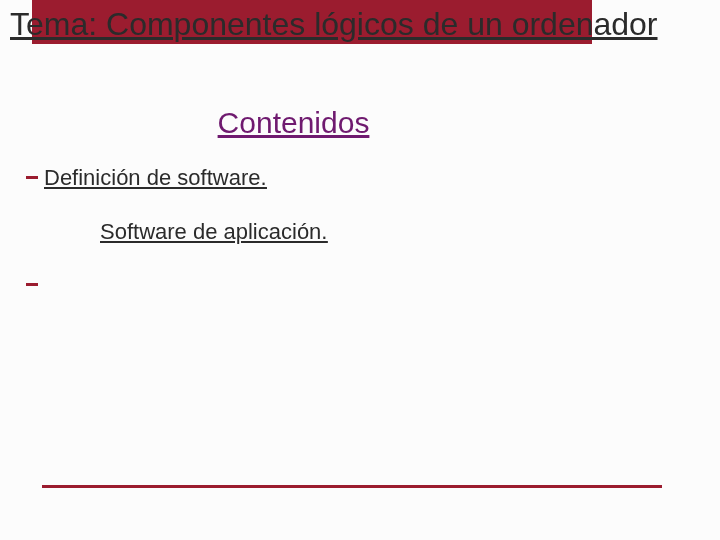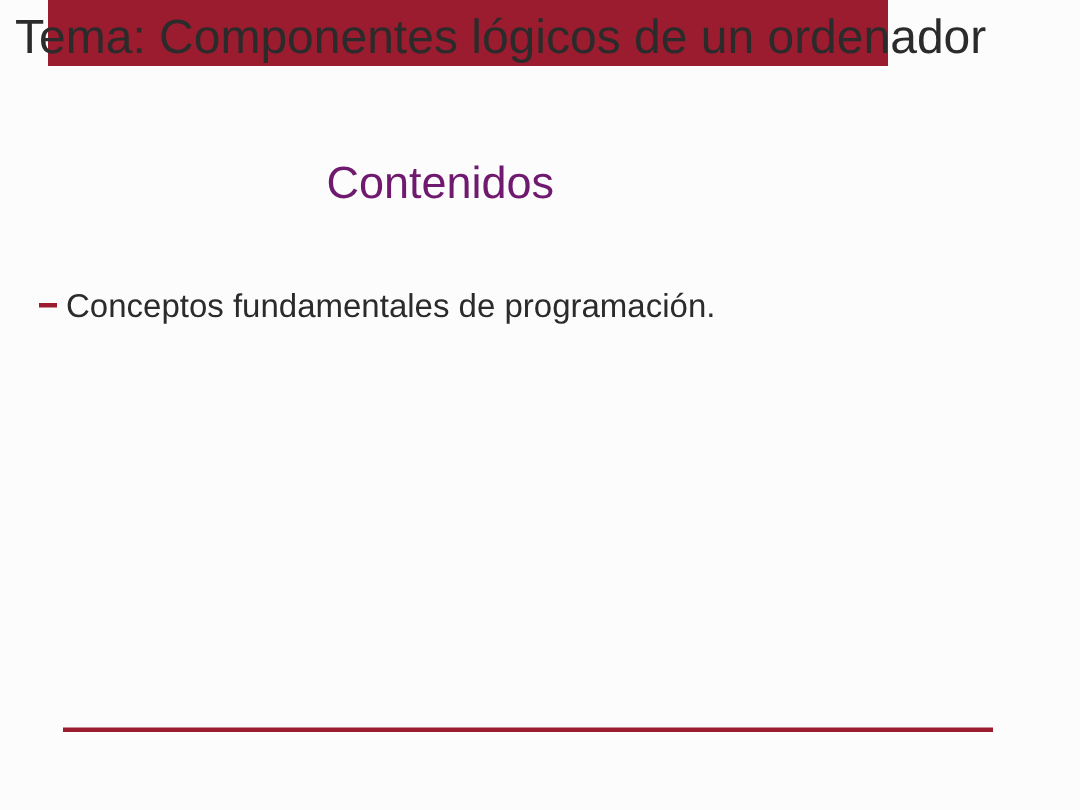"Tema: Componentes lógicos de un" * { text-decoration: none -> underline }
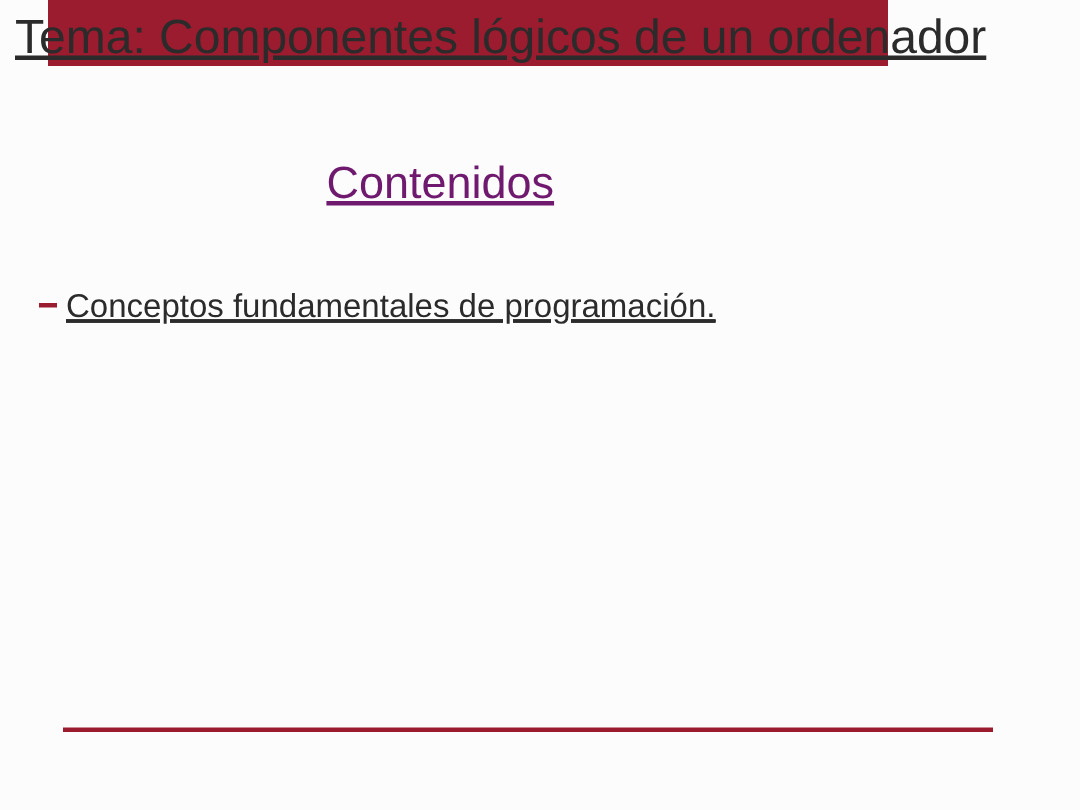"Definición de software." div.para { html: none -> <div> <div> <span></span> <span>Definición de software.</span> </div> </div> }
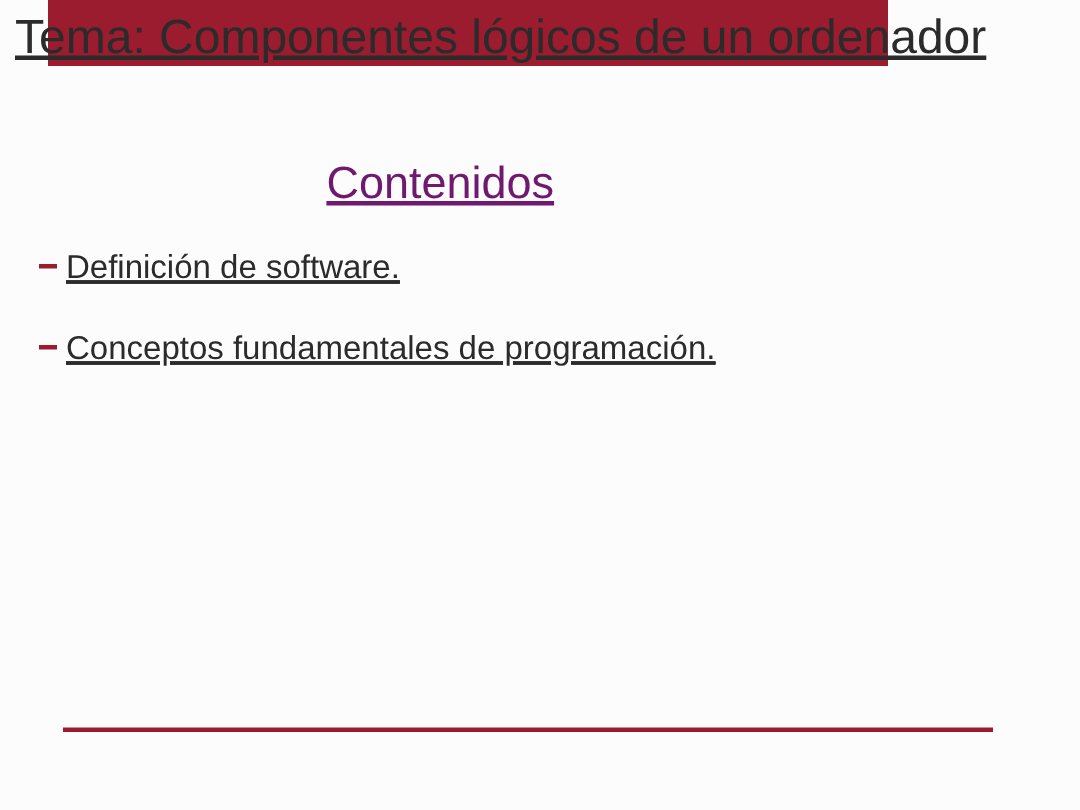"Software de aplicación." span.indent { html: none -> <span>Software de aplicación.</span> }
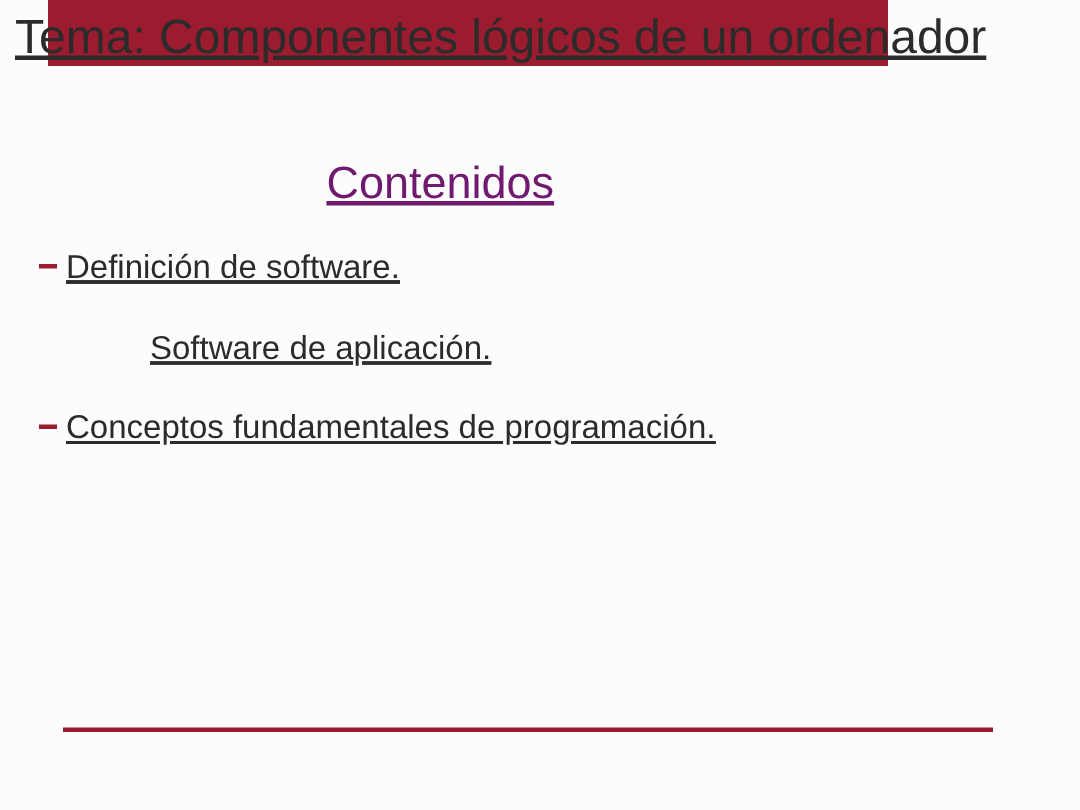"Conceptos fundamentales de programación." span { html: <span>Conceptos fundamentales de programación.</span> -> none }
